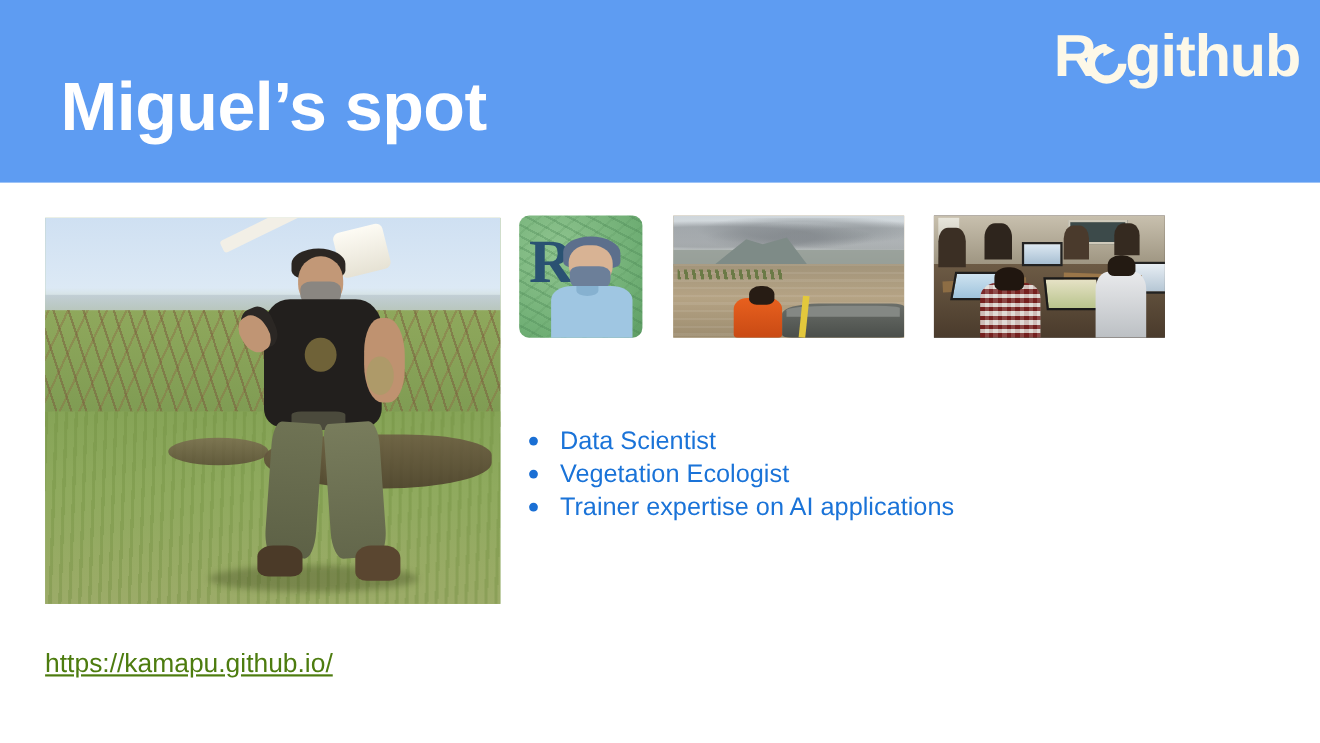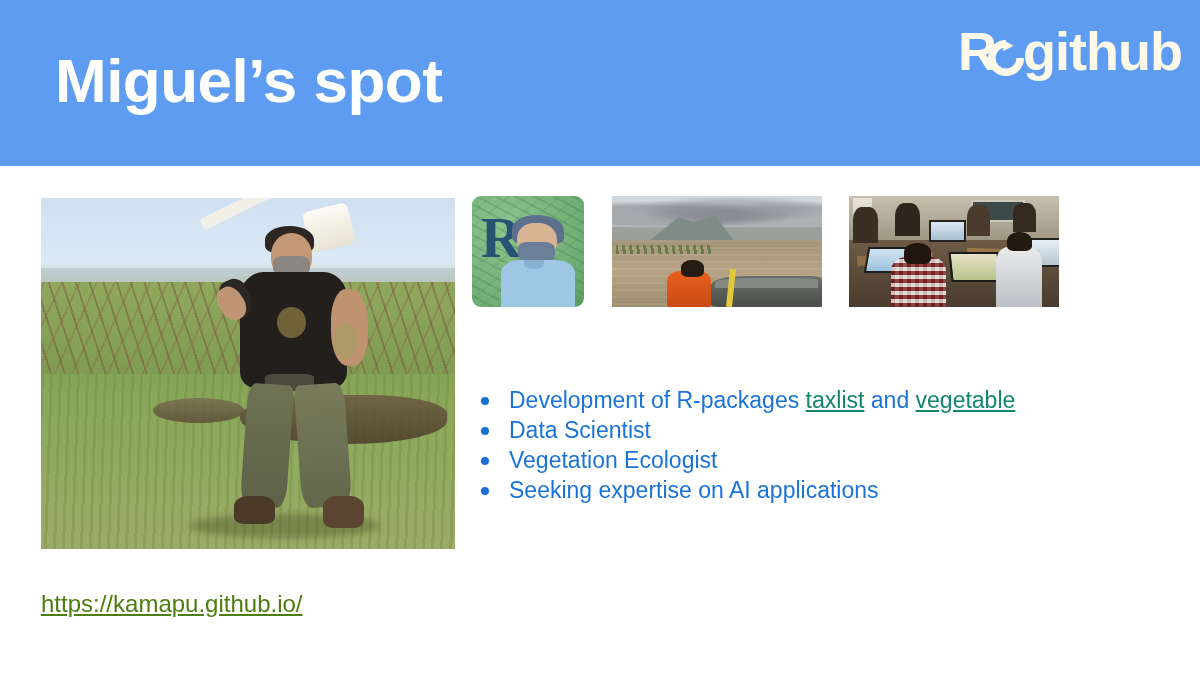"Miguel’s spot" .slide-title { top: 47px -> 64px }
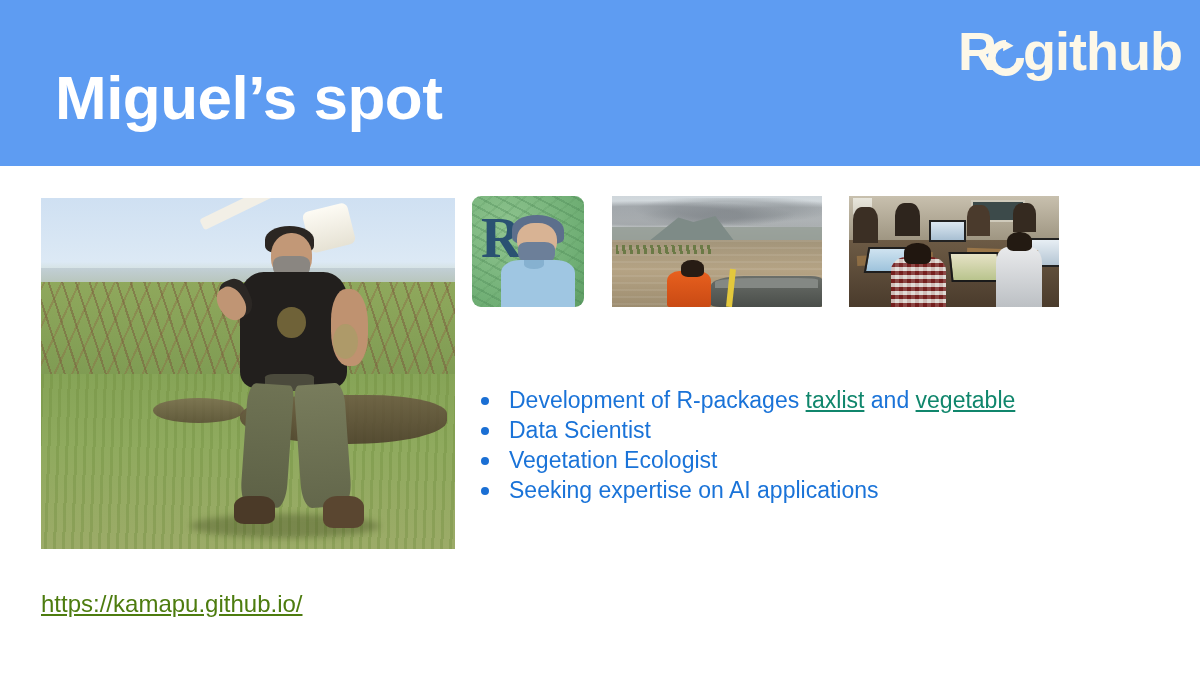"Development of R-packages taxlist and" li { html: <li><span>Development of R-packages </span><a>taxlist</a><span> and </span><a>vegetable</a></li> -> none }
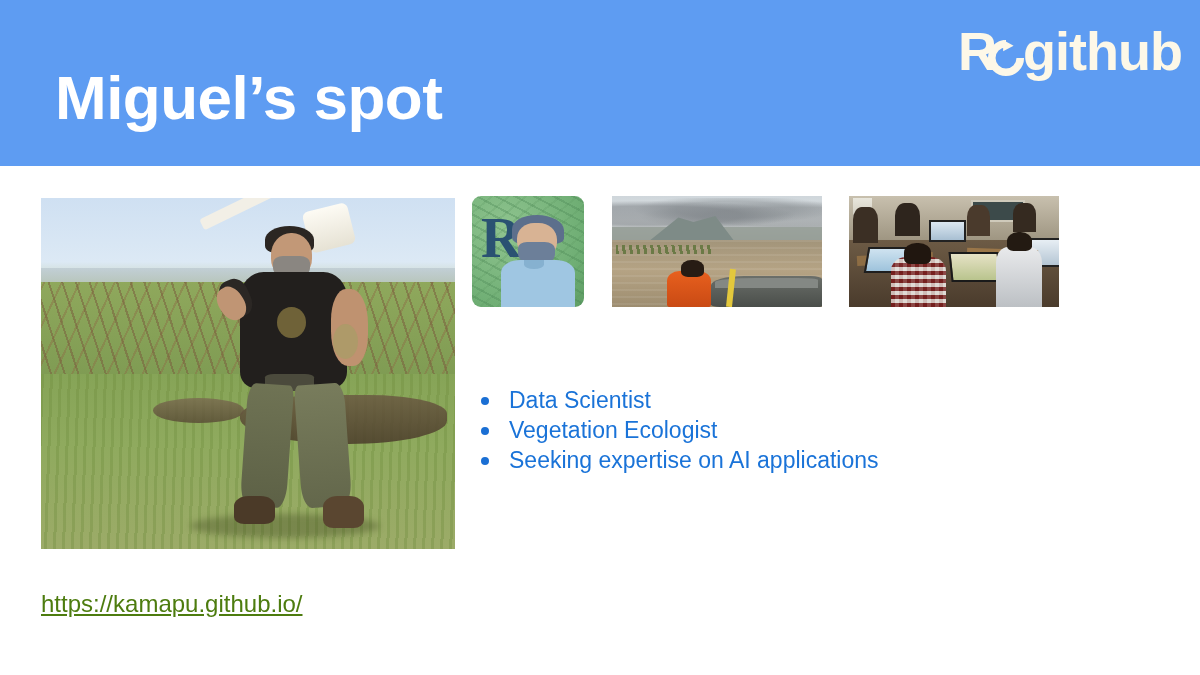"Seeking expertise on AI applications" span { text: Seeking -> Trainer }
